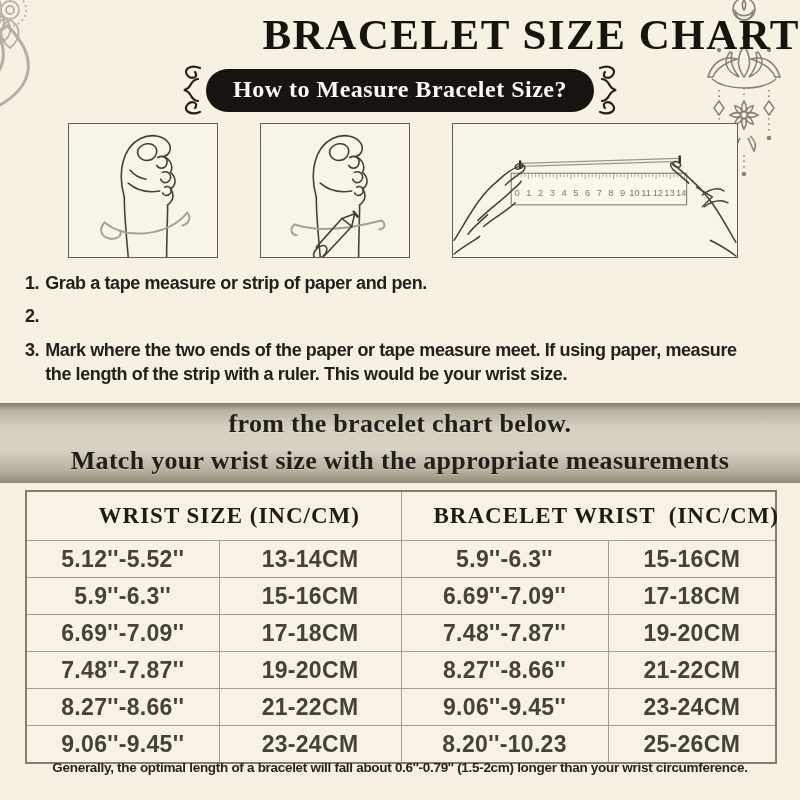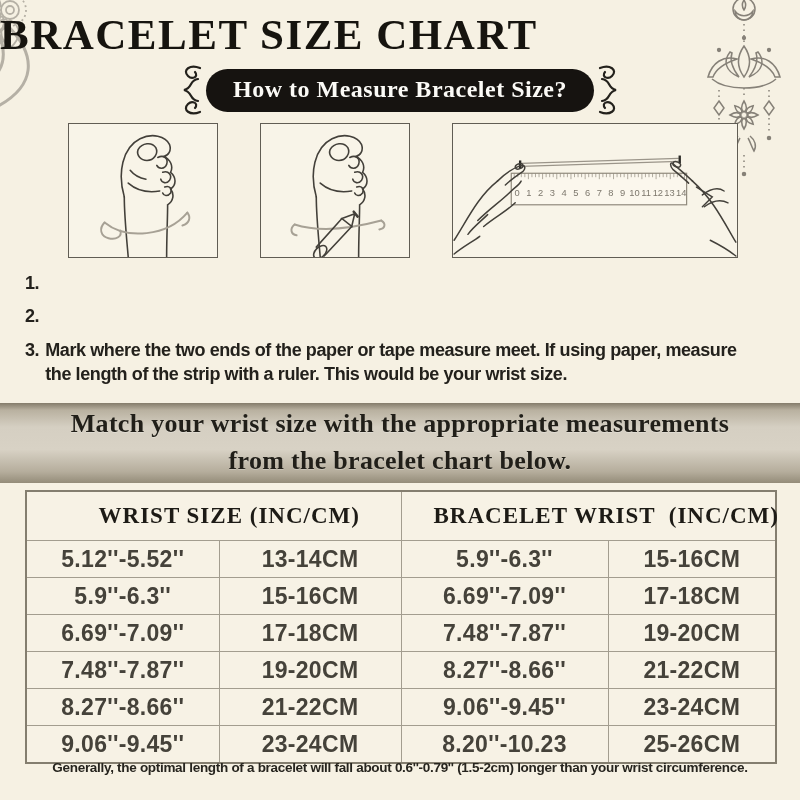"BRACELET SIZE CHART" .title { text-align: left -> right }
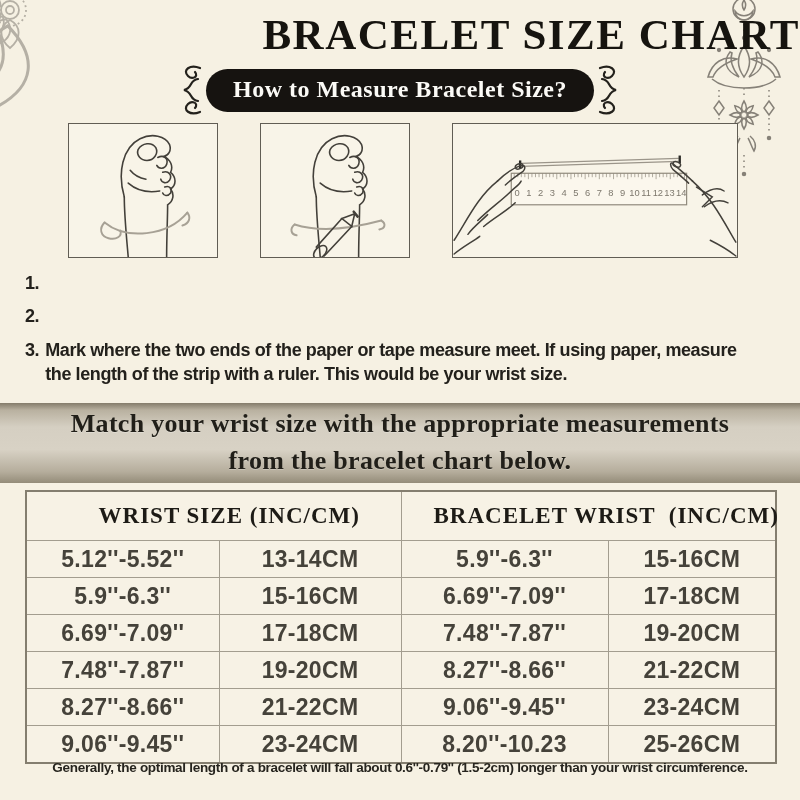"Grab a tape measure or" span.ins-text { html: none -> <span>Grab a tape measure or strip of paper and pen.</span> }
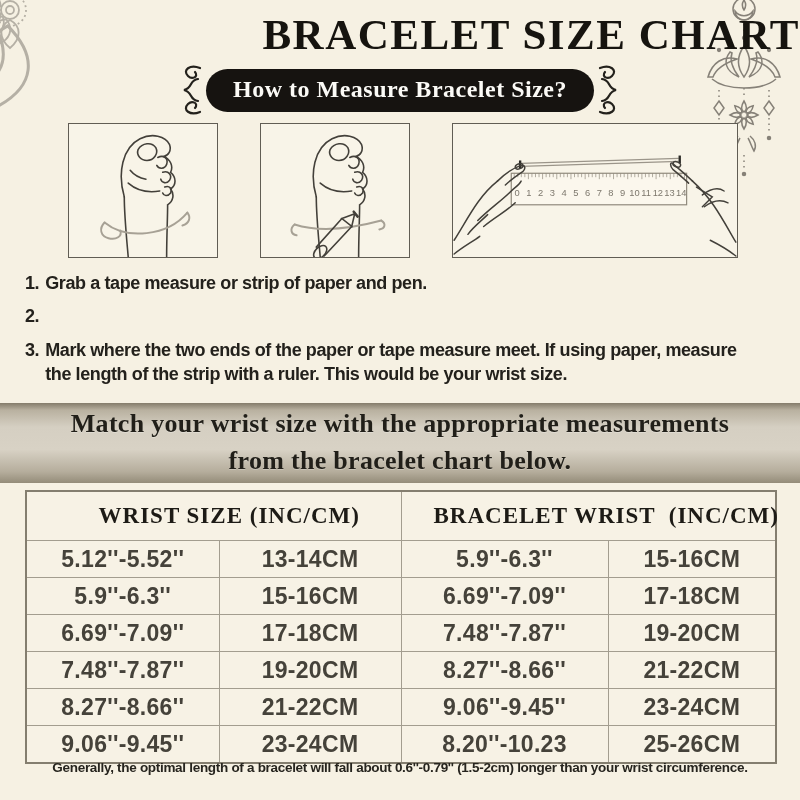"Match your wrist size with" div { order: before "from the bracelet chart below." -> after "from the bracelet chart below." }
